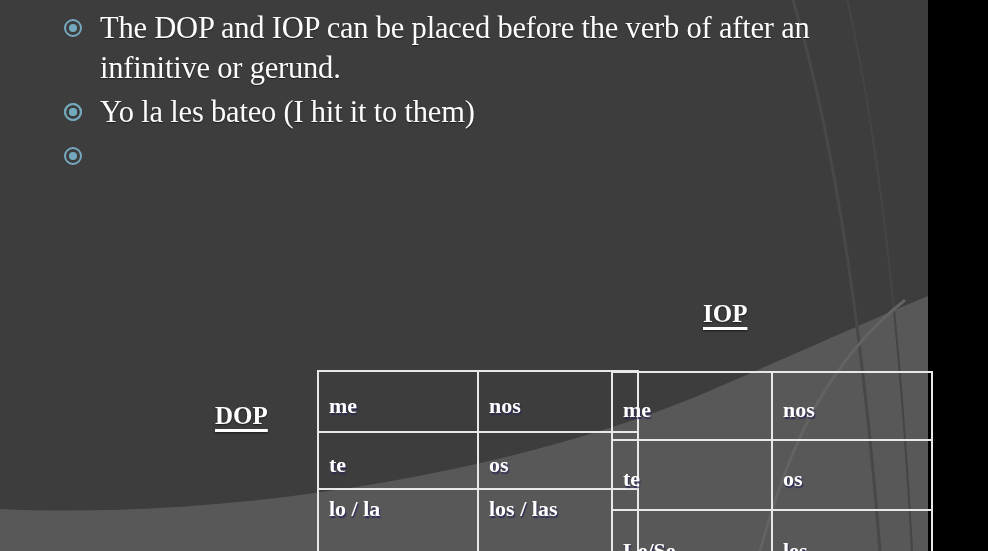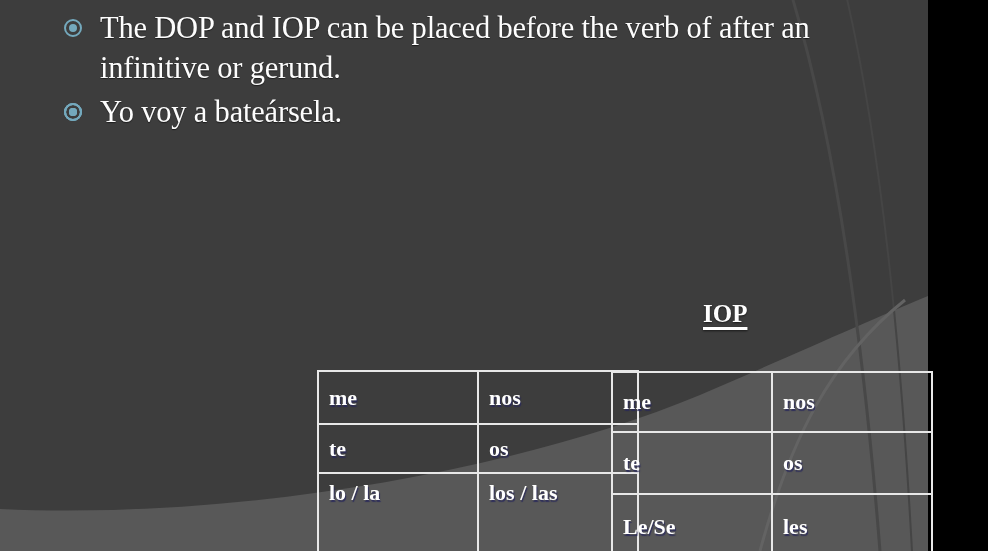"Yo la les bateo (I" span { html: none -> <span>Yo la les bateo (I hit it to them)</span> }
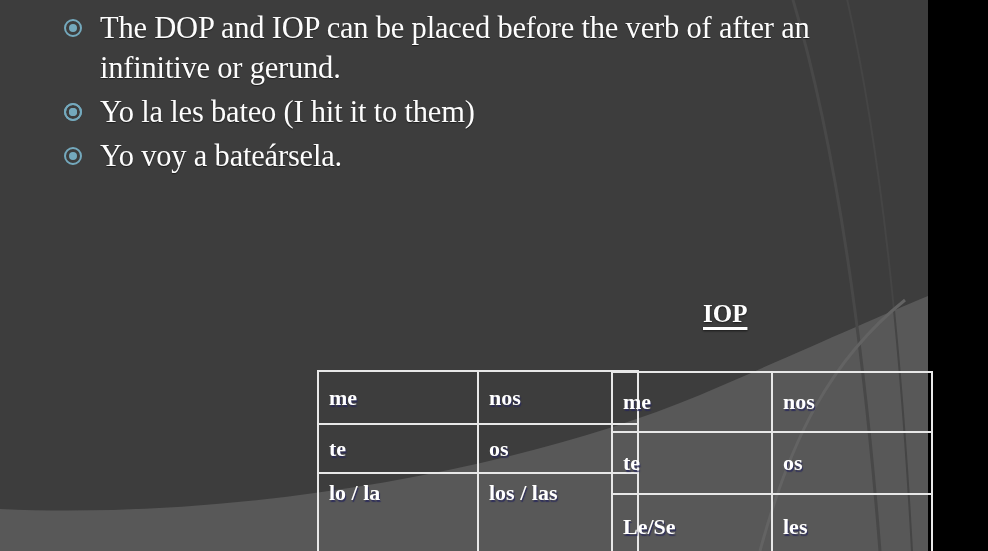"Yo voy a bateársela." span { html: <span>Yo voy a bateársela.</span> -> none }
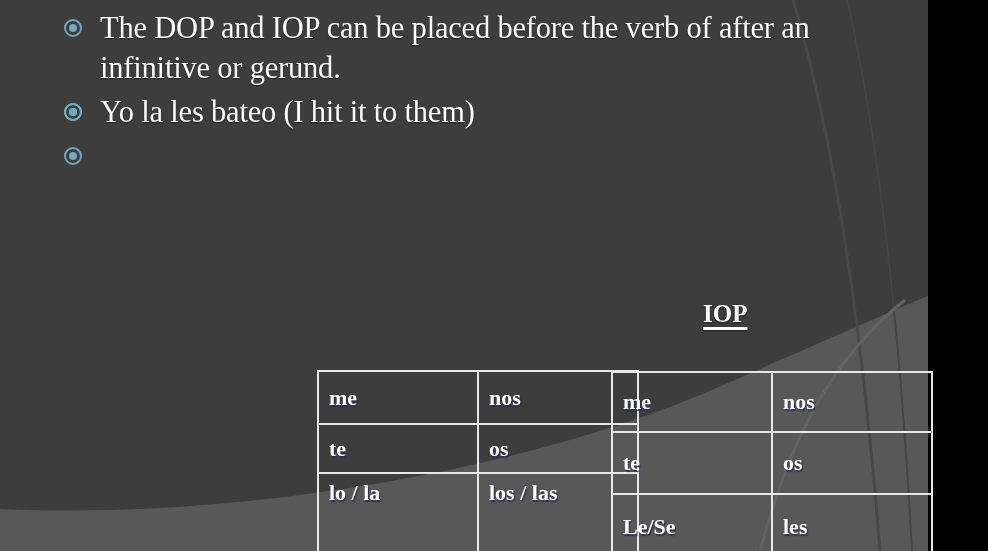"DOP" div.side-label { html: none -> <div>DOP</div> }
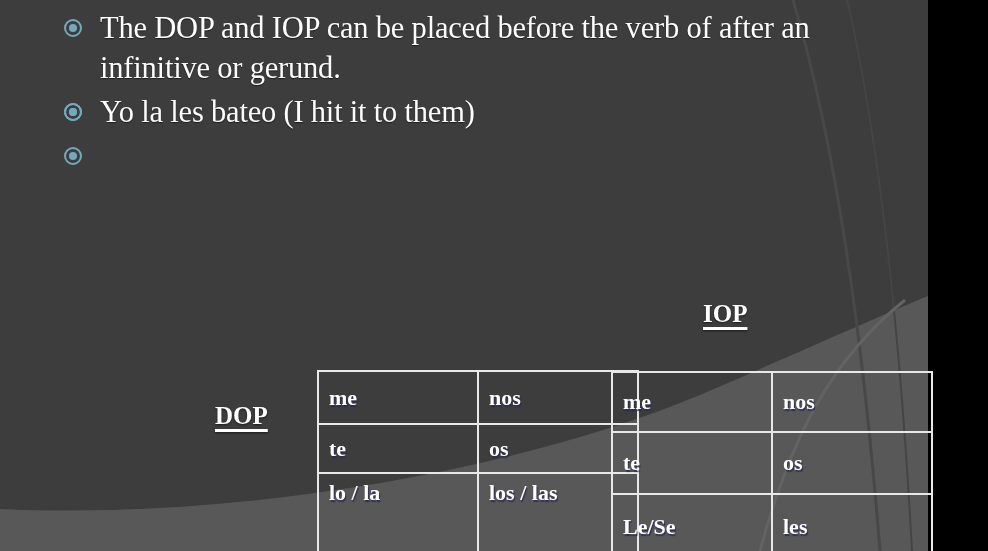"me" .grid-table td { padding: 4px 0 4px 10px -> 12px 0 4px 10px }
